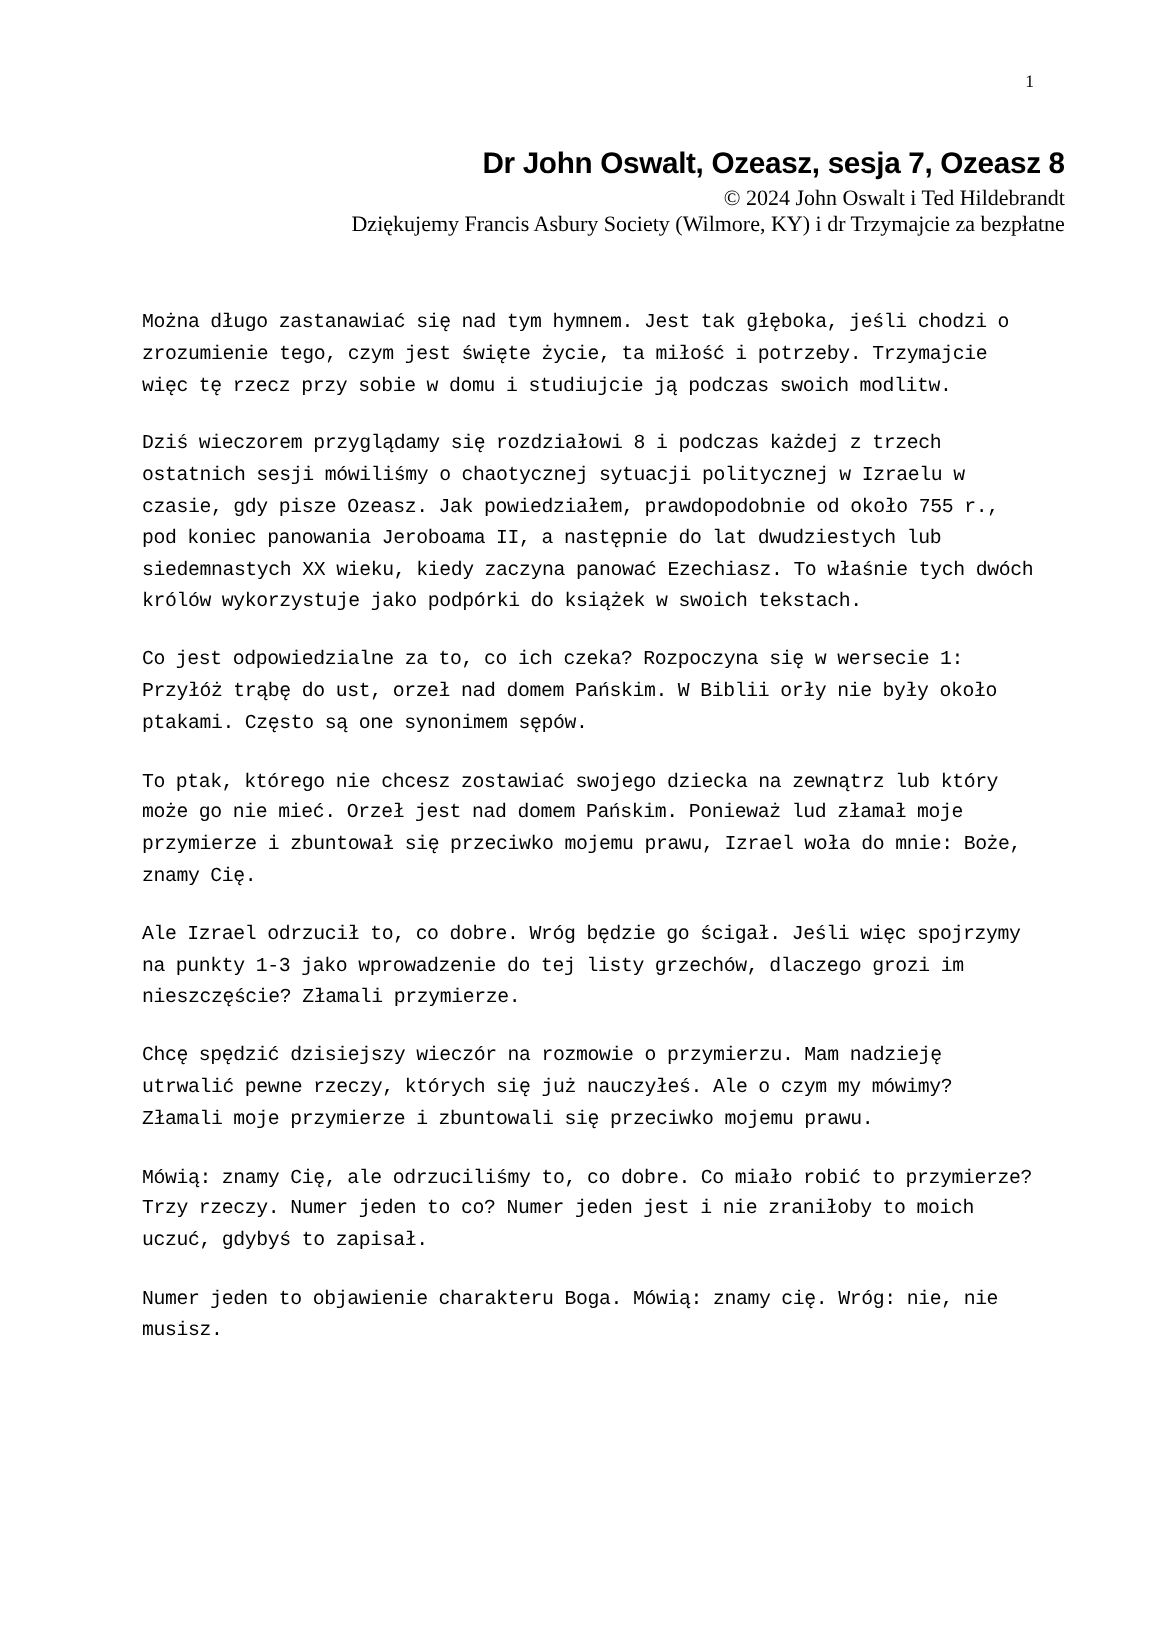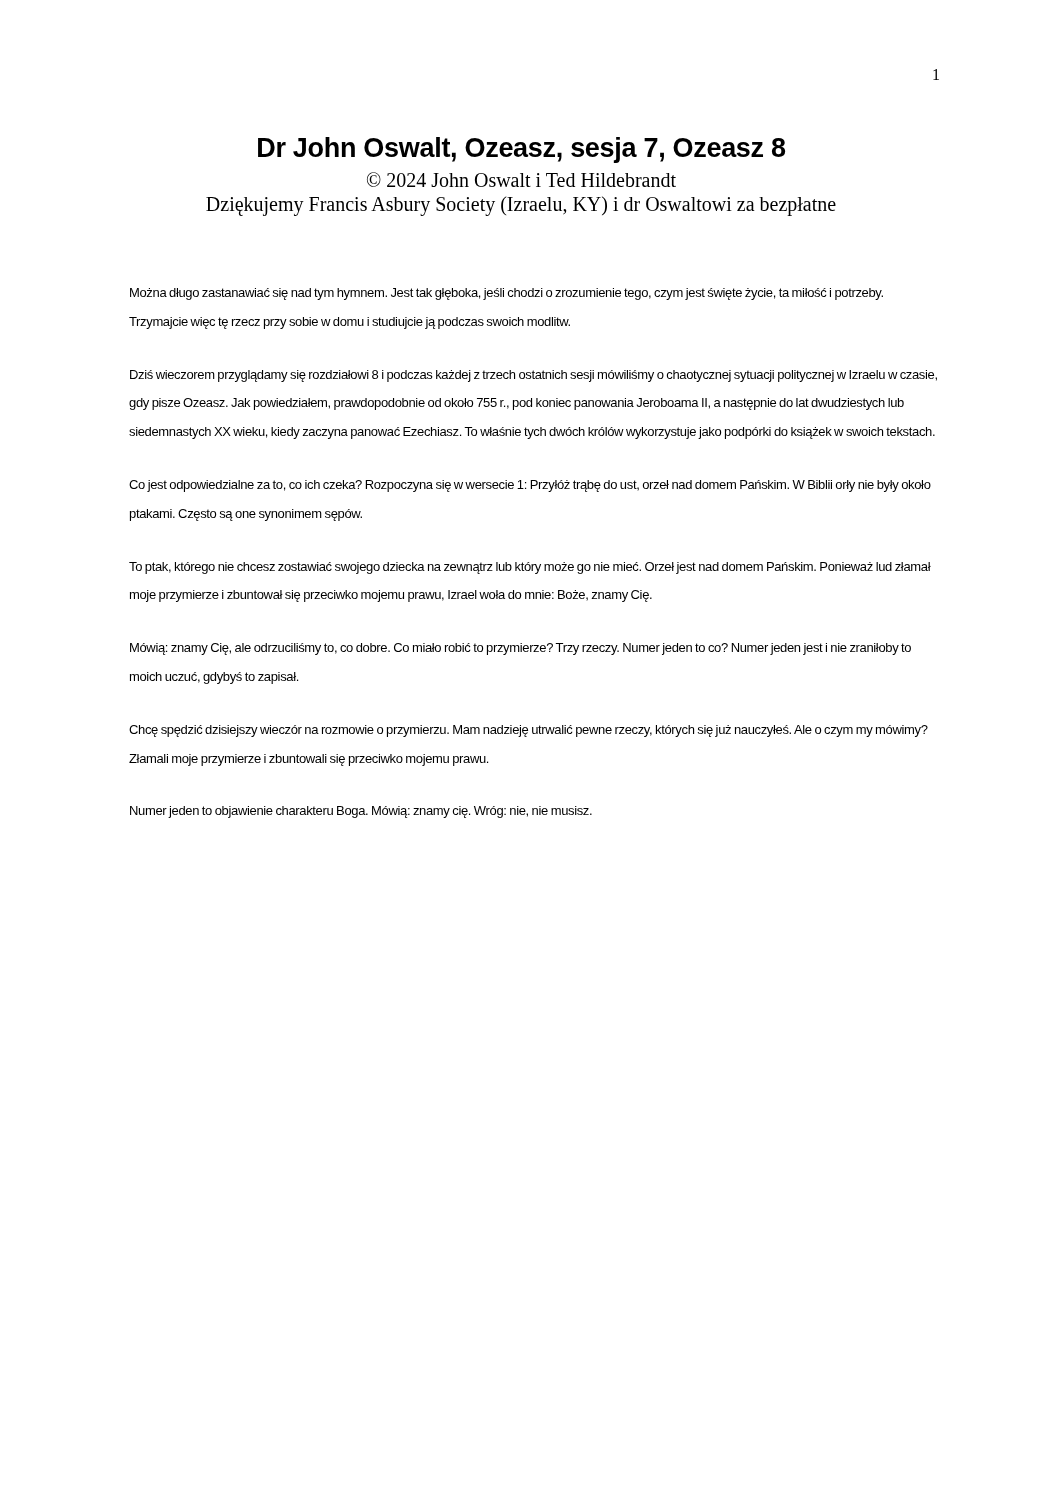"Dr John Oswalt, Ozeasz, sesja" .header { left: 92px -> 110px; text-align: center -> right }
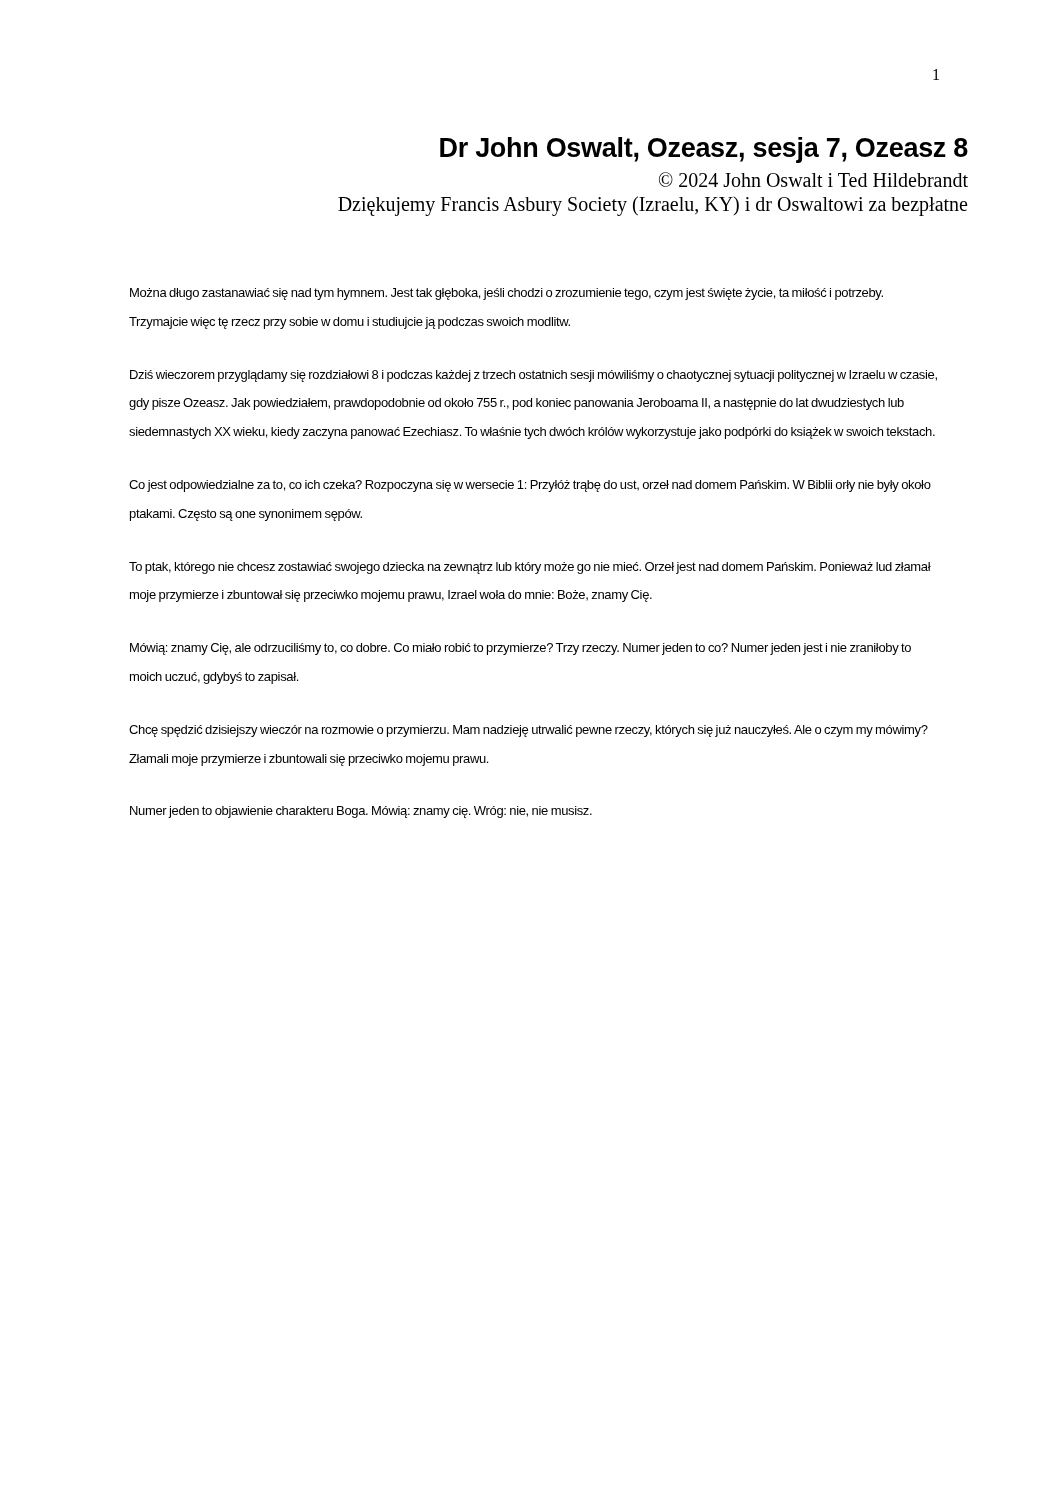"Dziękujemy Francis Asbury Society" p.sub { text: Izraelu, KY) i dr Oswaltowi -> Wilmore, KY) i dr Trzymajcie }
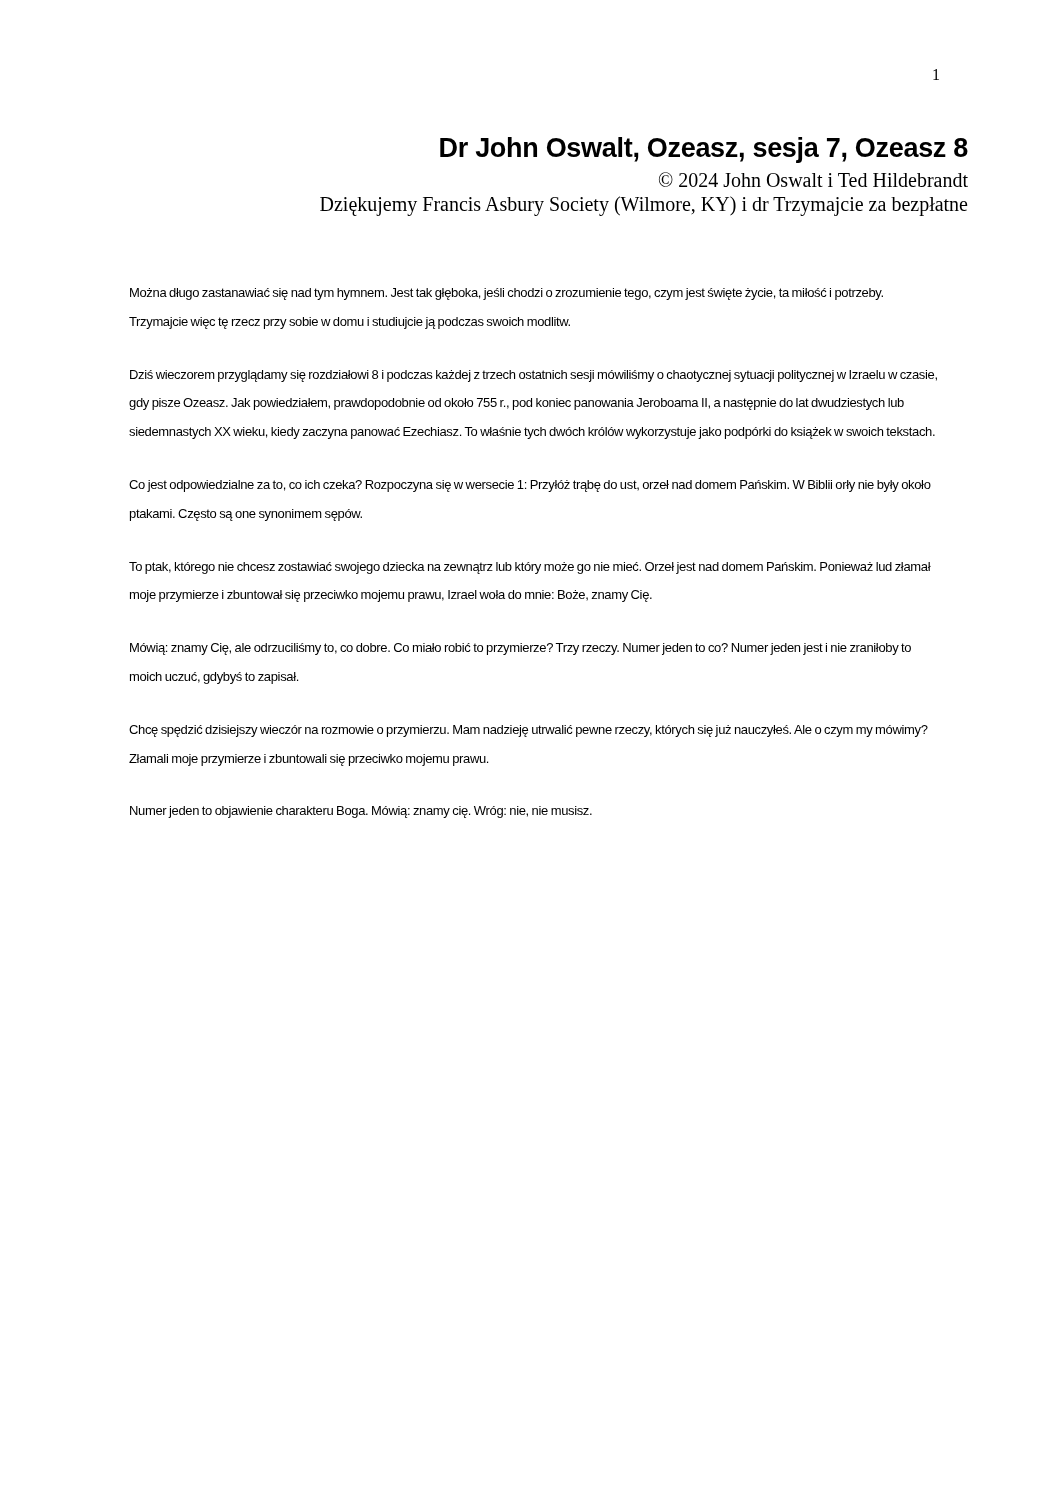"Można długo zastanawiać się nad" .body { font-family: Liberation Sans, sans-serif -> Liberation Mono, monospace; font-size: 13px -> 18px }
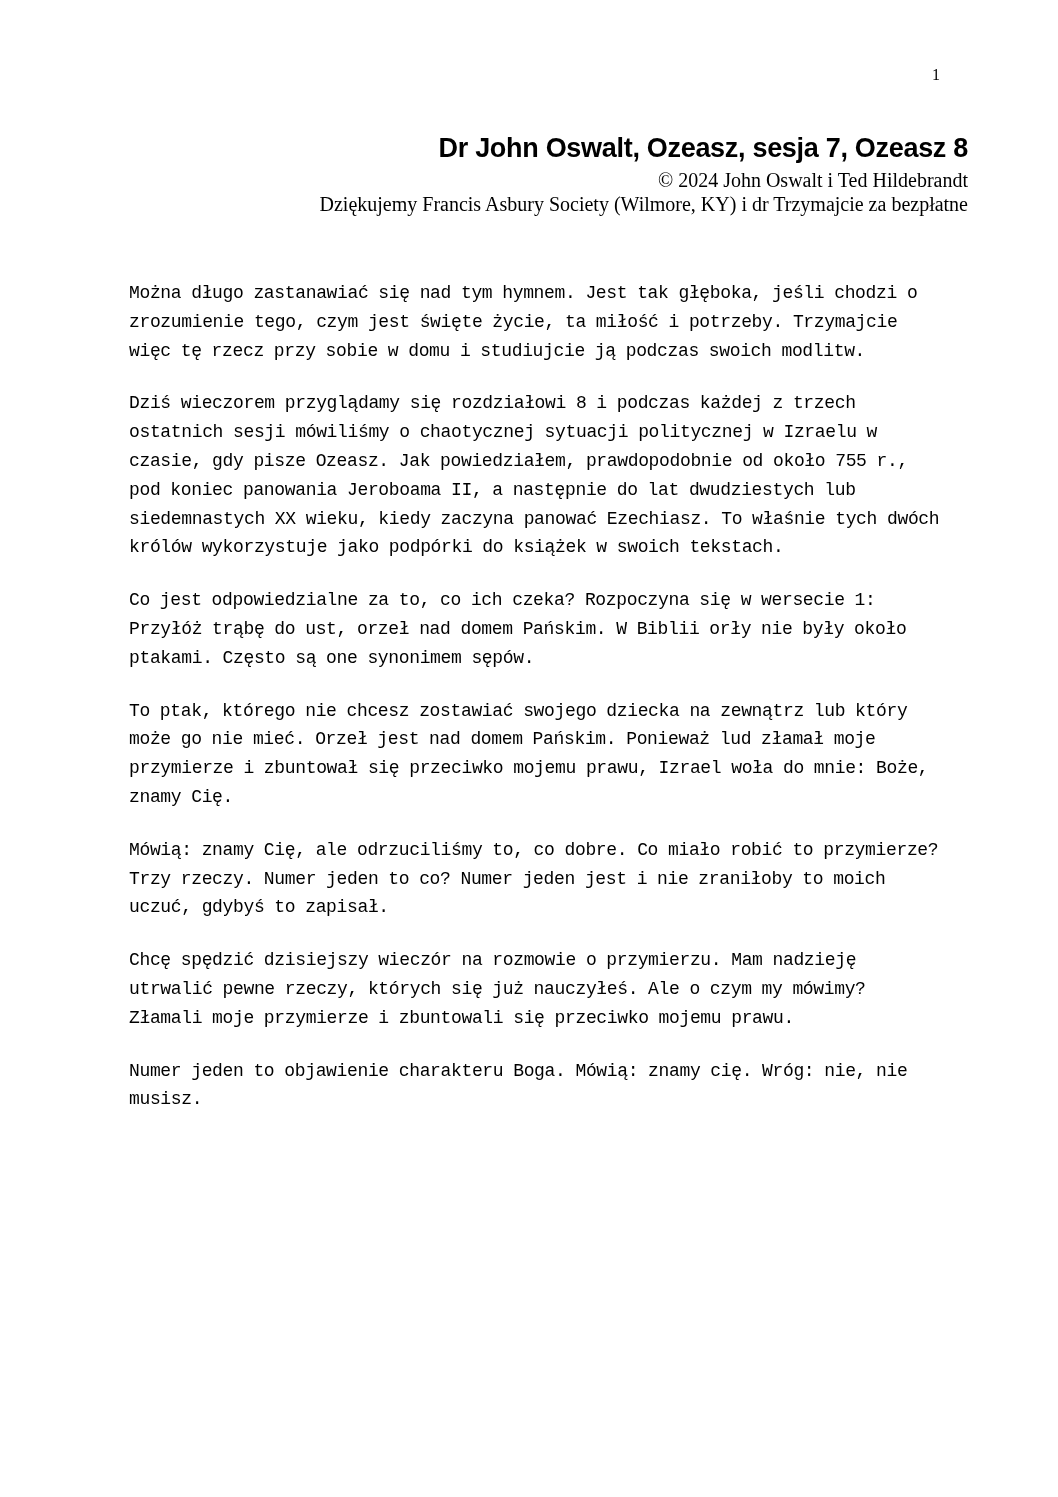"Ale Izrael odrzucił to, co" p { html: none -> <p>Ale Izrael odrzucił to, co dobre. Wróg będzie go ścigał. Jeśli więc spojrzymy na punkty 1-3 jako wprowadzenie do tej listy grzechów, dlaczego grozi im nieszczęście? Złamali przymierze.</p> }
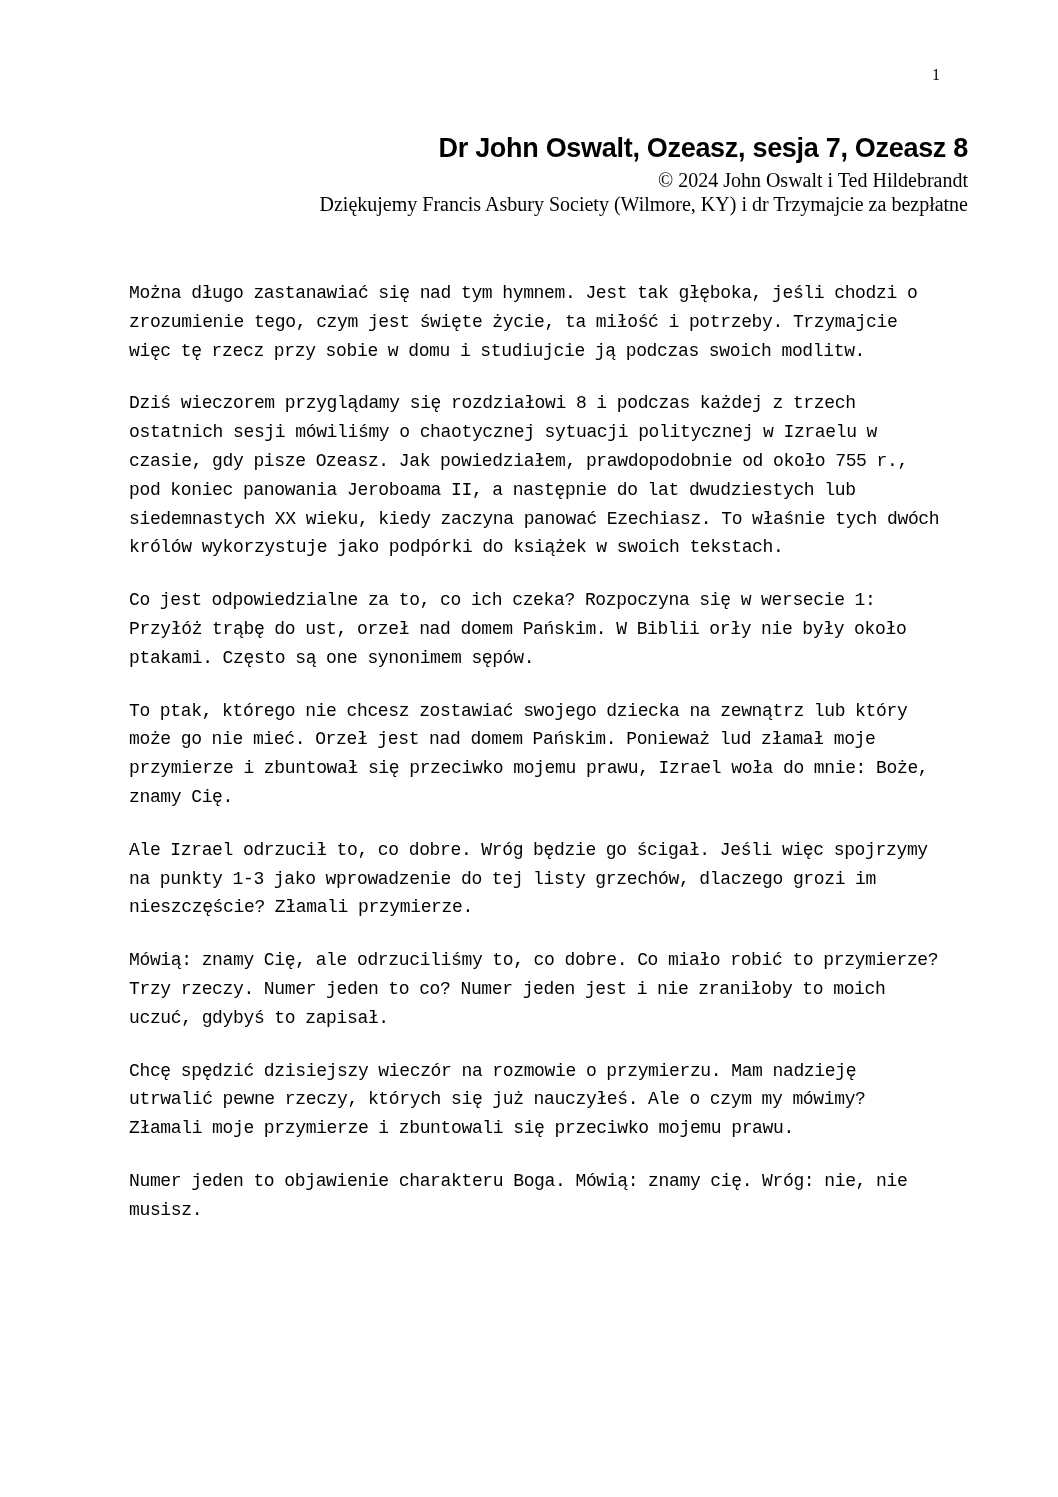"Mówią: znamy Cię, ale odrzuciliśmy" p { order: before "Chcę spędzić dzisiejszy wieczór na" -> after "Chcę spędzić dzisiejszy wieczór na" }
